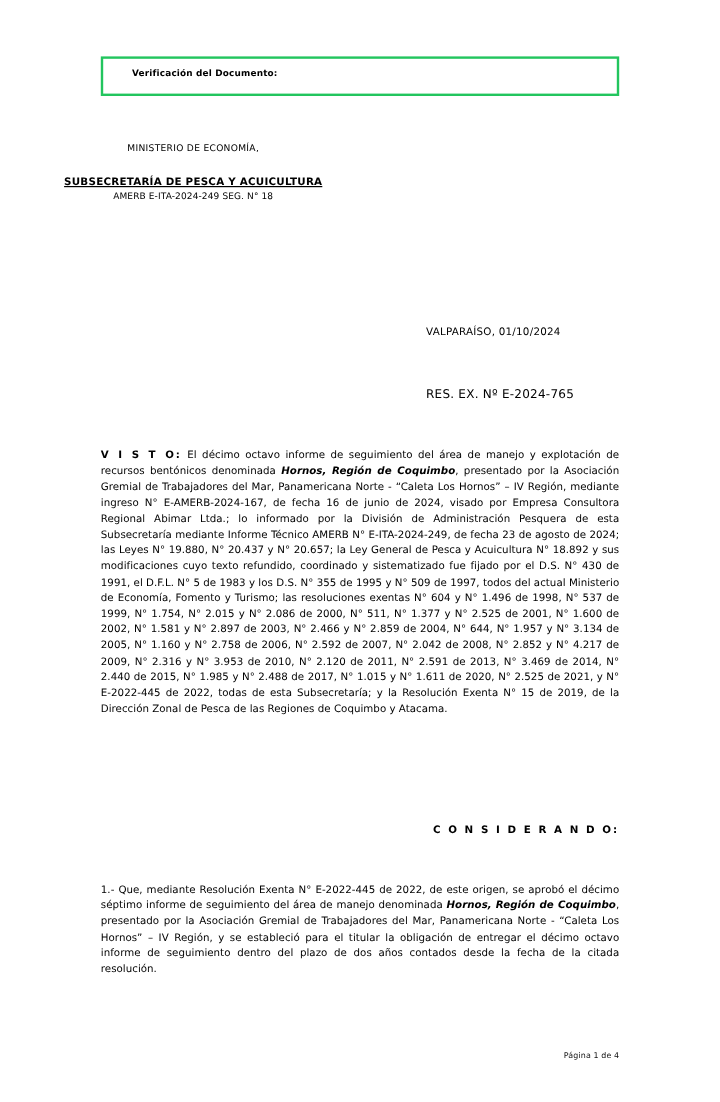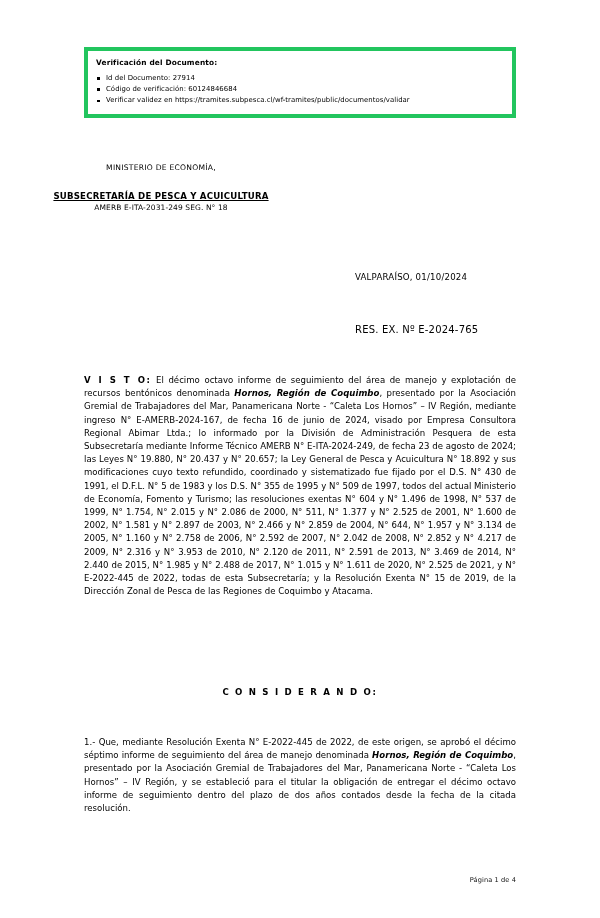"Verificación del Documento:" .verif-box { border: 4px solid #22c55e -> 2px solid #22c55e; padding: 7px 10px 7px 8px -> 7px 10px 7px 24px }
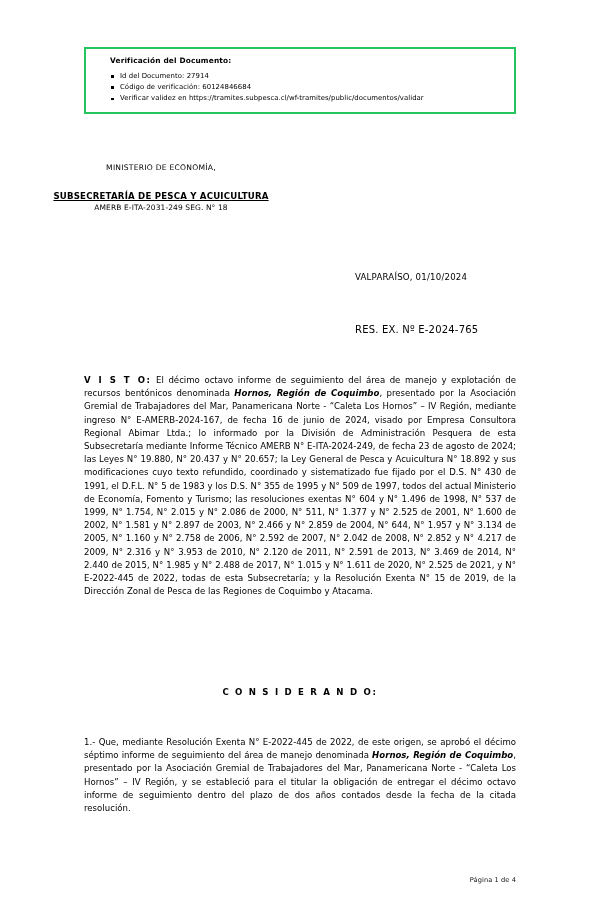"Id del Documento: 27914" ul.verif-list { html: <ul> <li>Id del Documento: 27914</li> <li>Código de verificación: 60124846684</li> <li>Verificar validez en https://tramites.subpesca.cl/wf-tramites/public/documentos/validar</li> </ul> -> none }
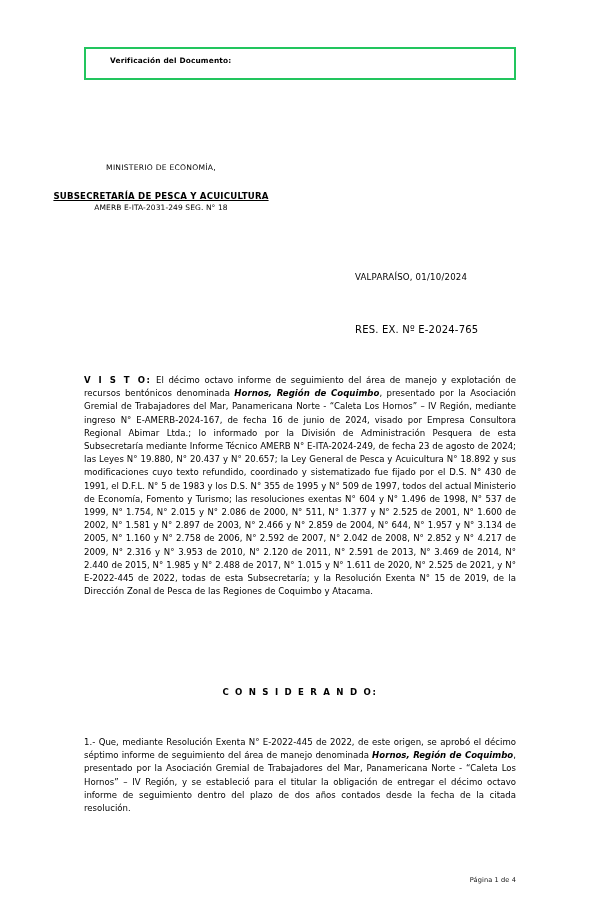"MINISTERIO DE ECONOMÍA," .ministry-line1, .ministry-line2 { margin-top: 44px -> none }
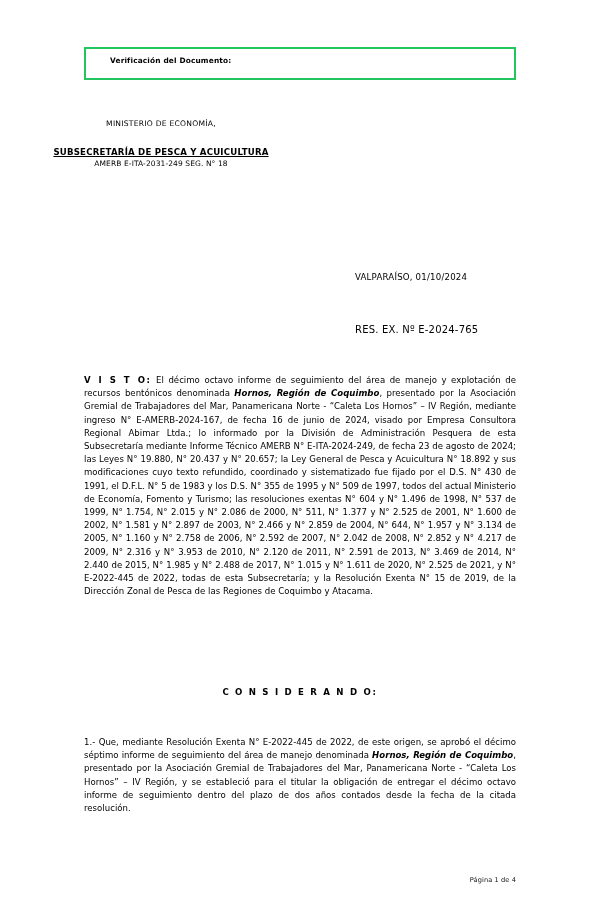"AMERB E-ITA-2031-249 SEG. N° 18" div.amerb-ref { text: E-ITA-2031-249 -> E-ITA-2024-249 }
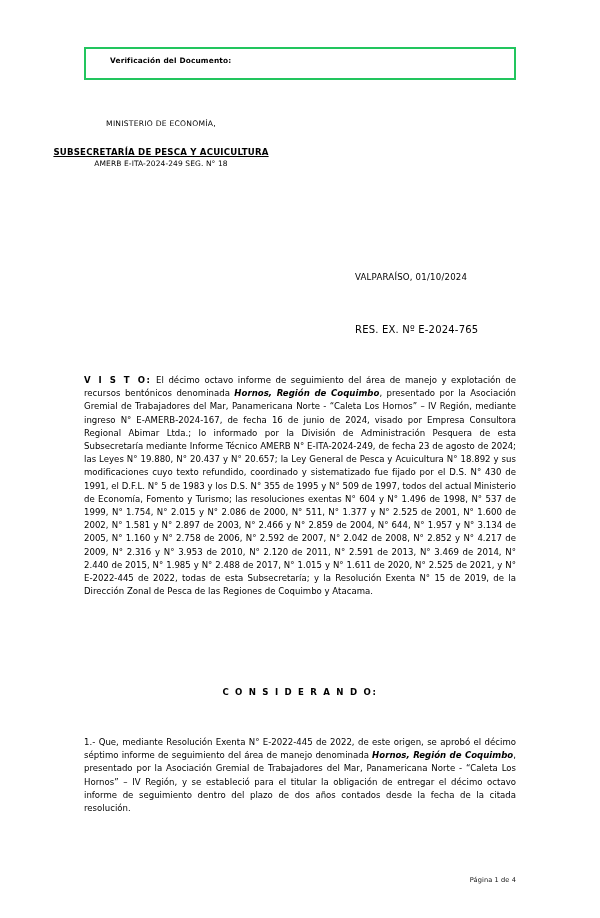"C O N S I" .considerando-heading { text-align: center -> right }
